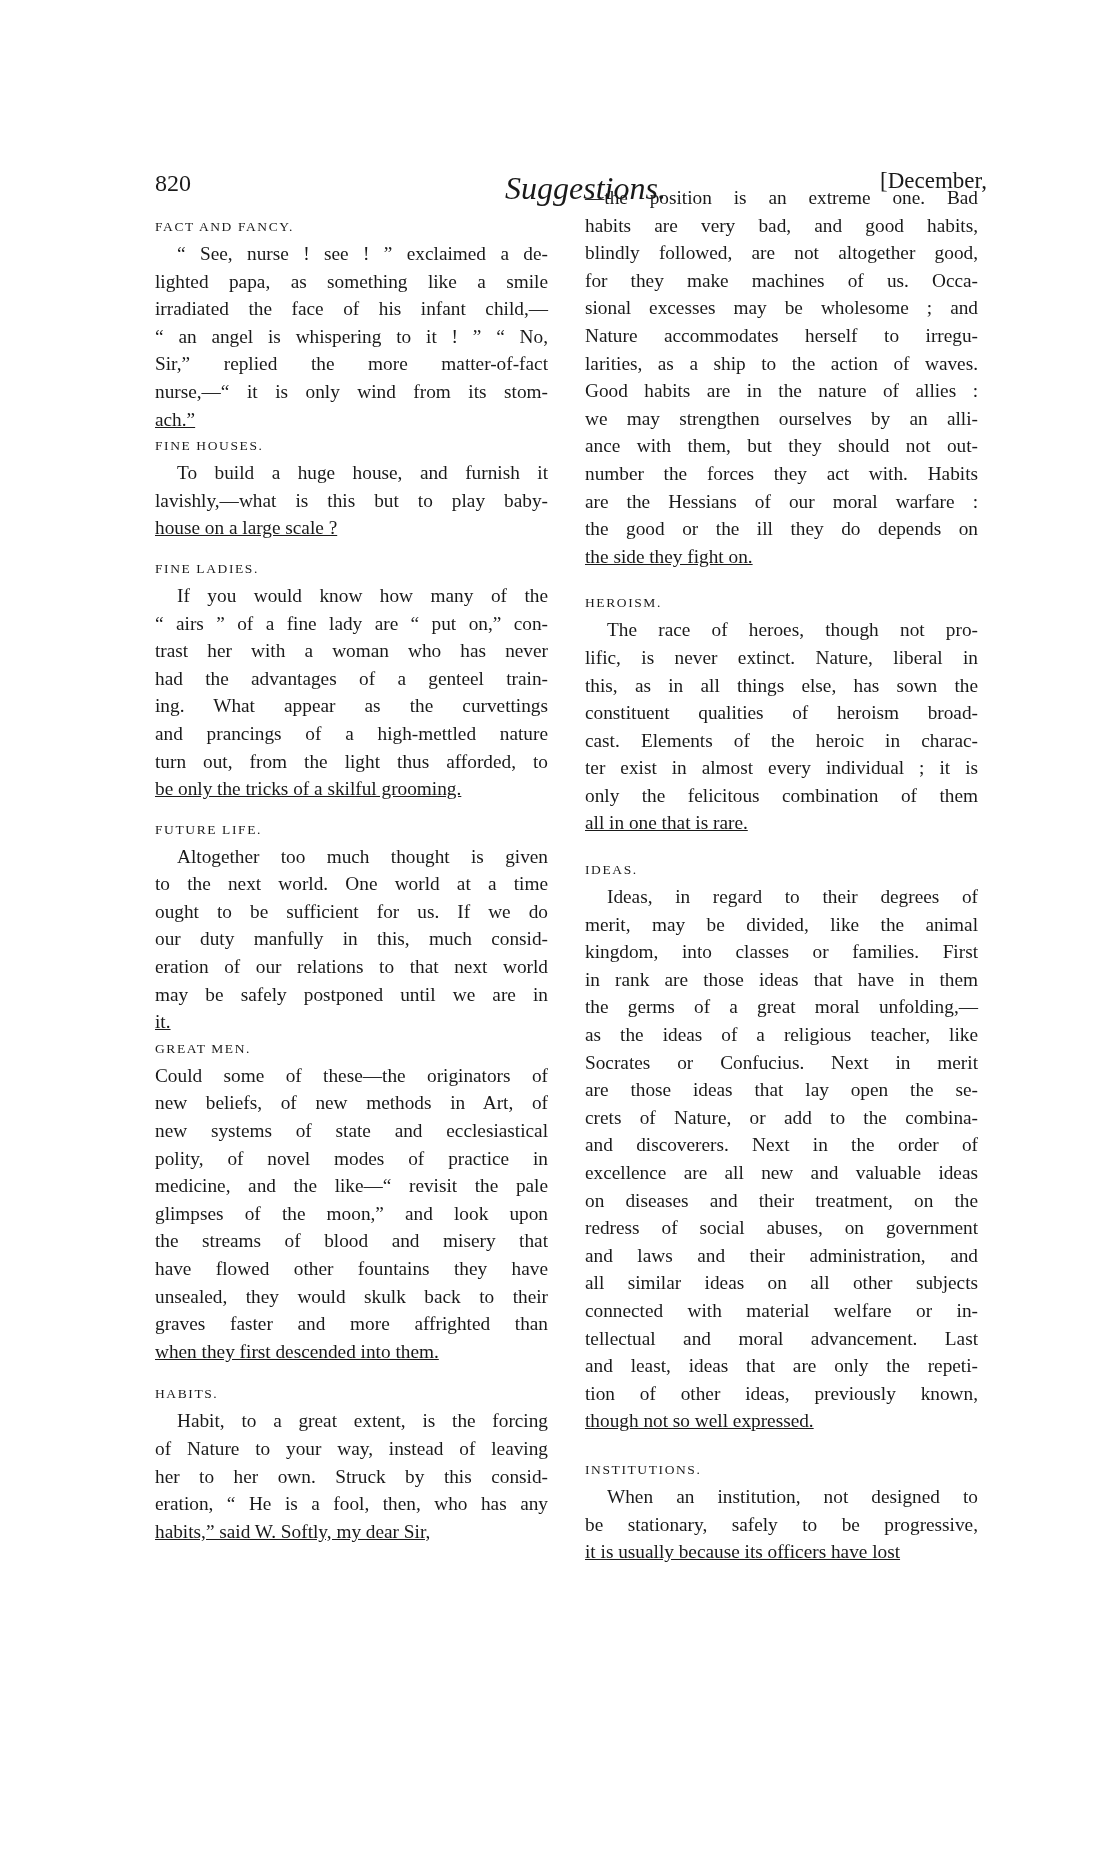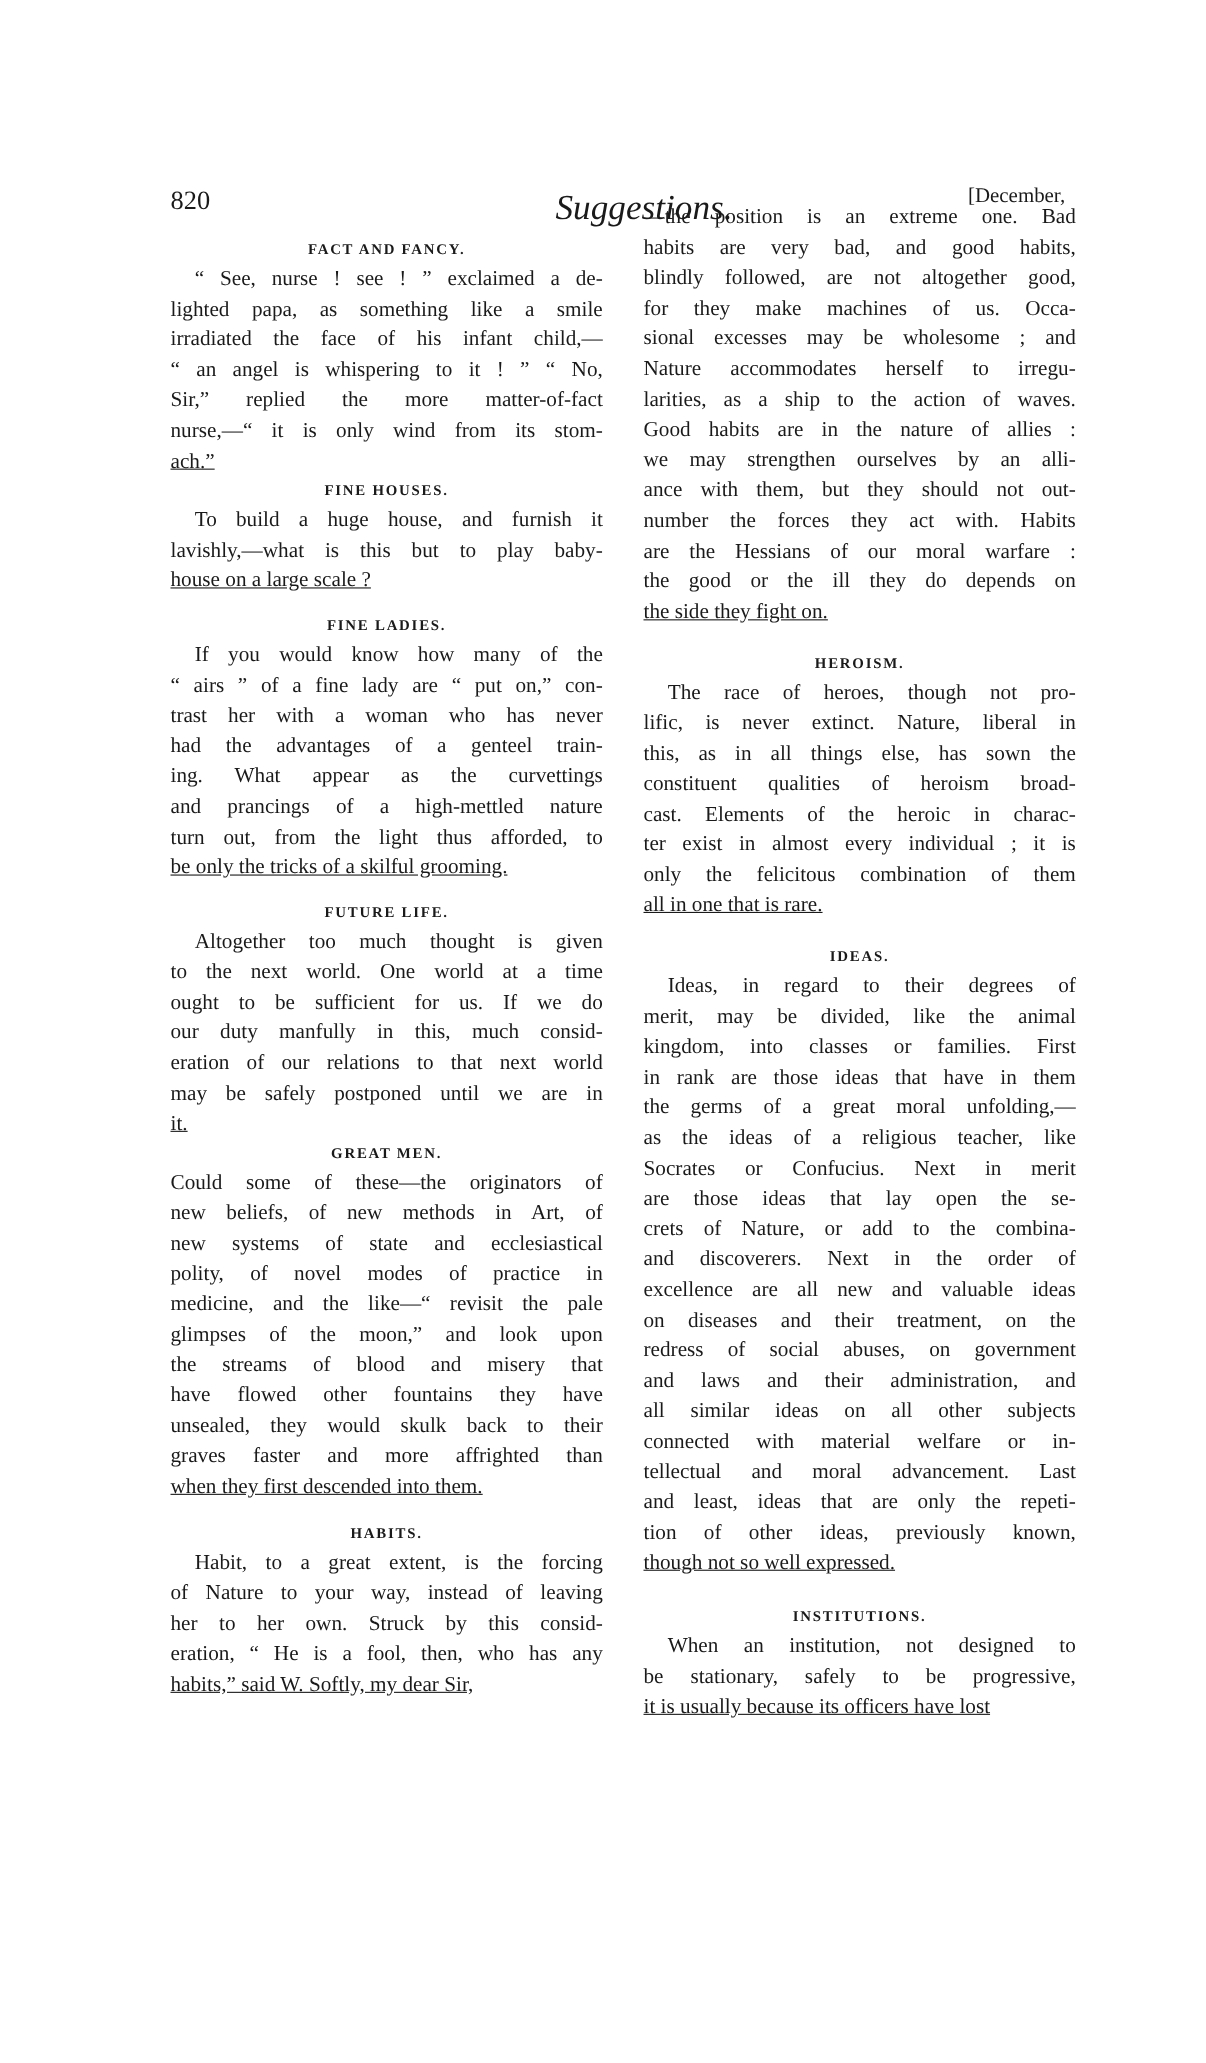"[December," .running-month { font-size: 19px -> 23px }
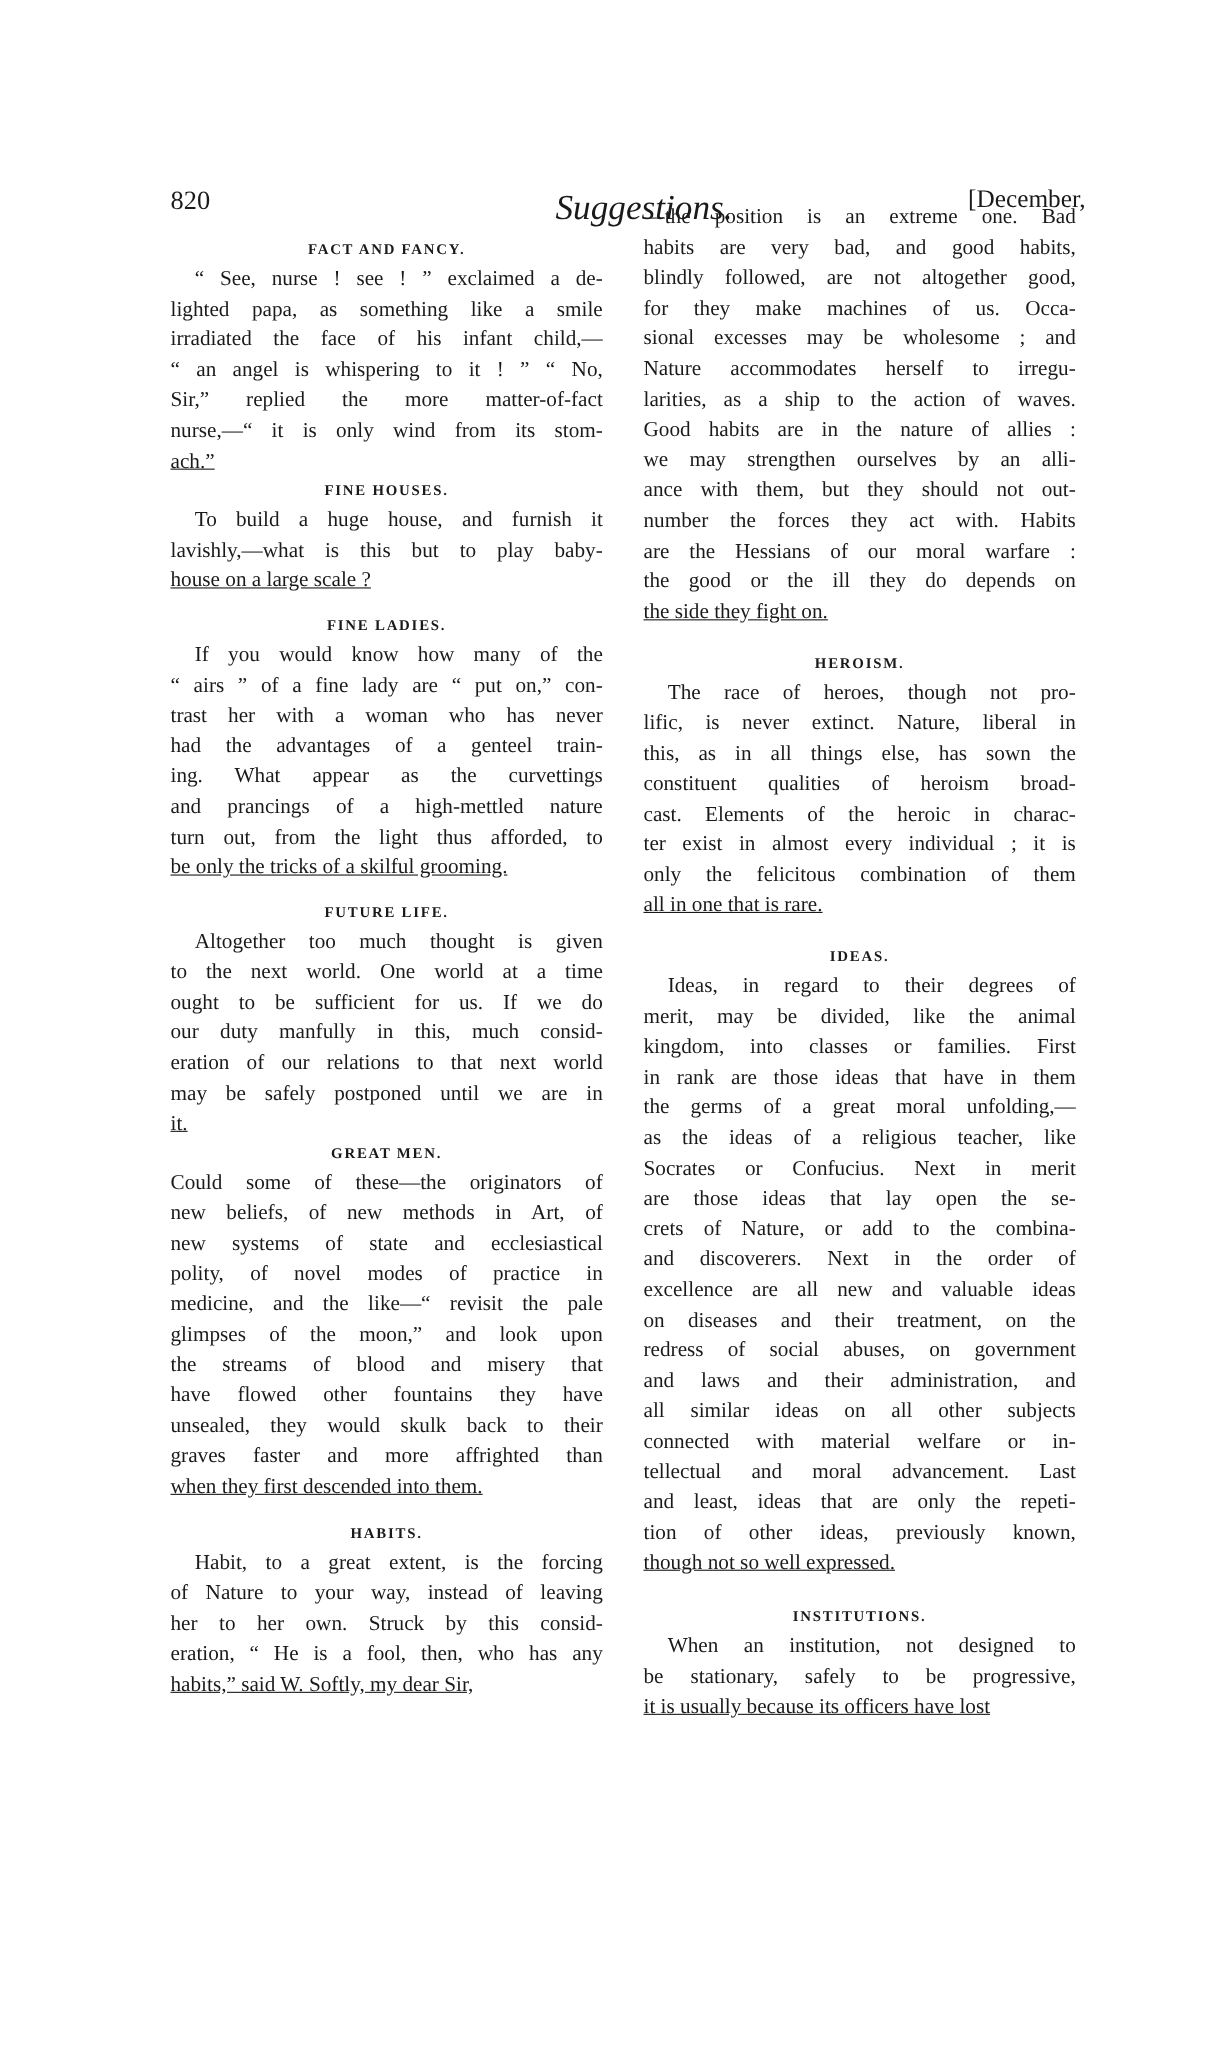"FACT AND FANCY." .heading { font-weight: bold -> normal; text-align: center -> none }
